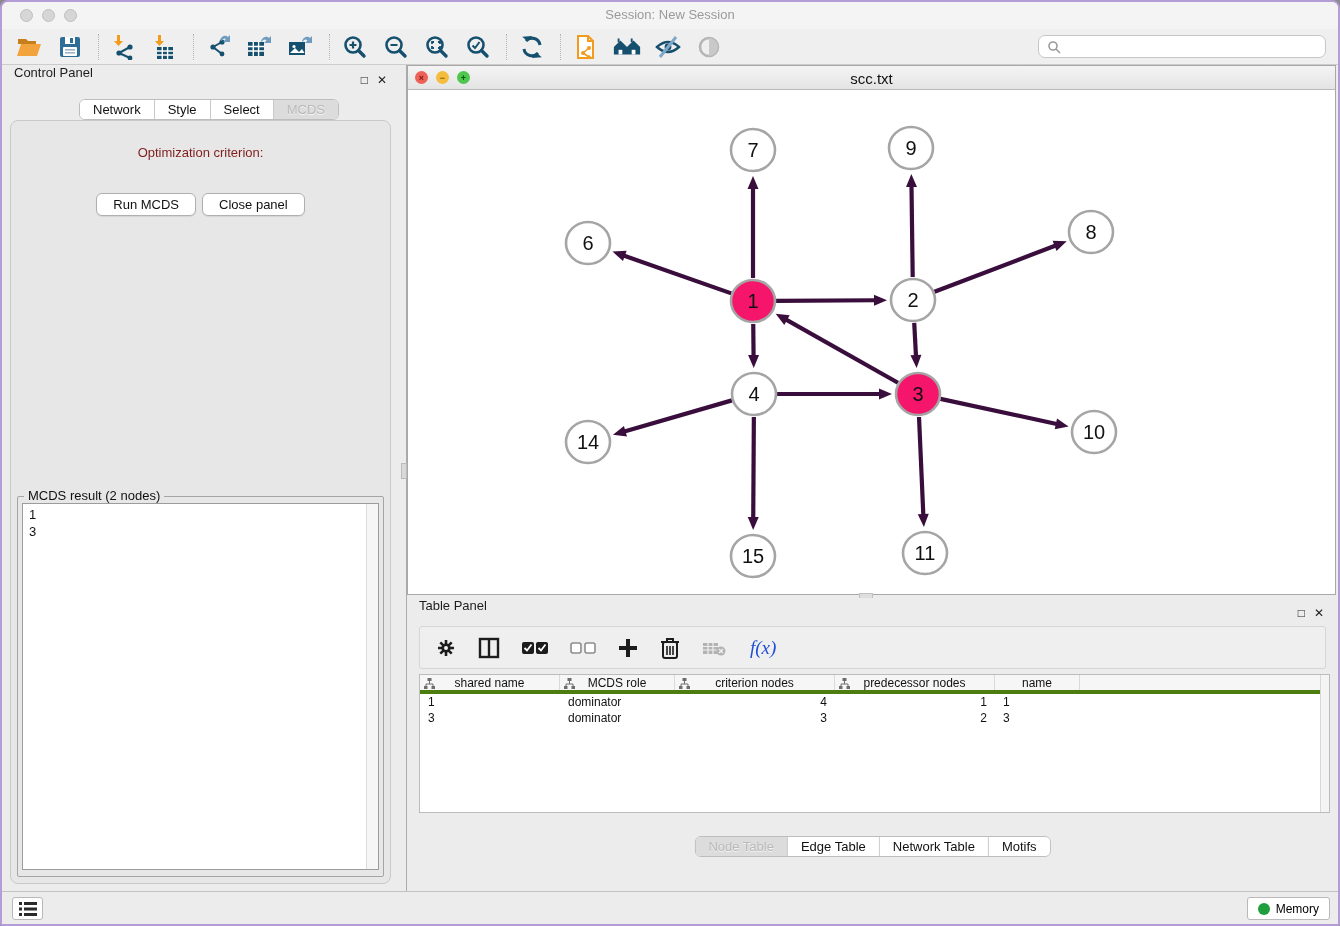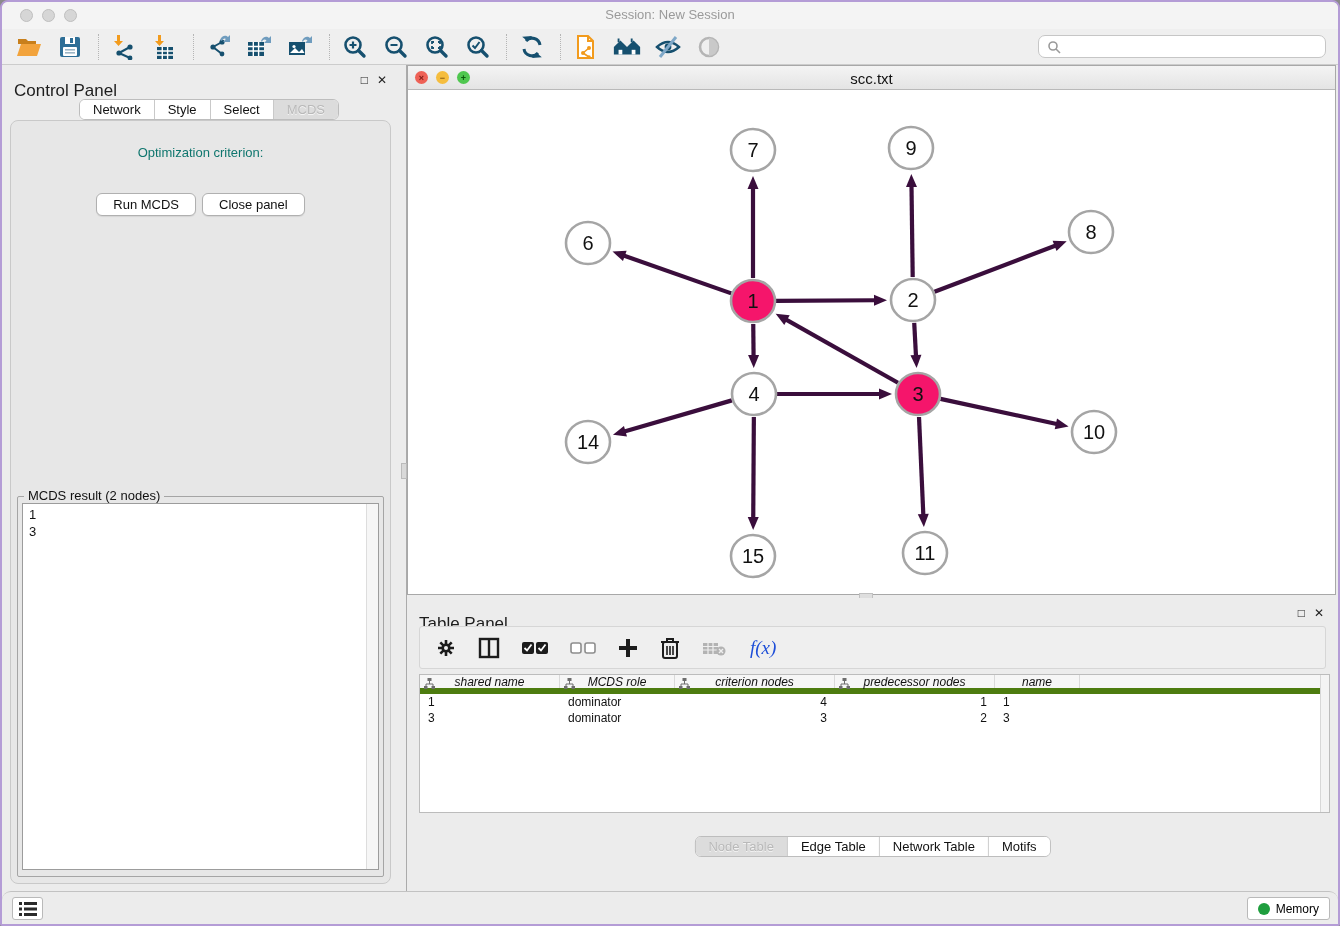"Control Panel" .panel-head { font-size: 17px -> 13px; top: 16px -> 0 }
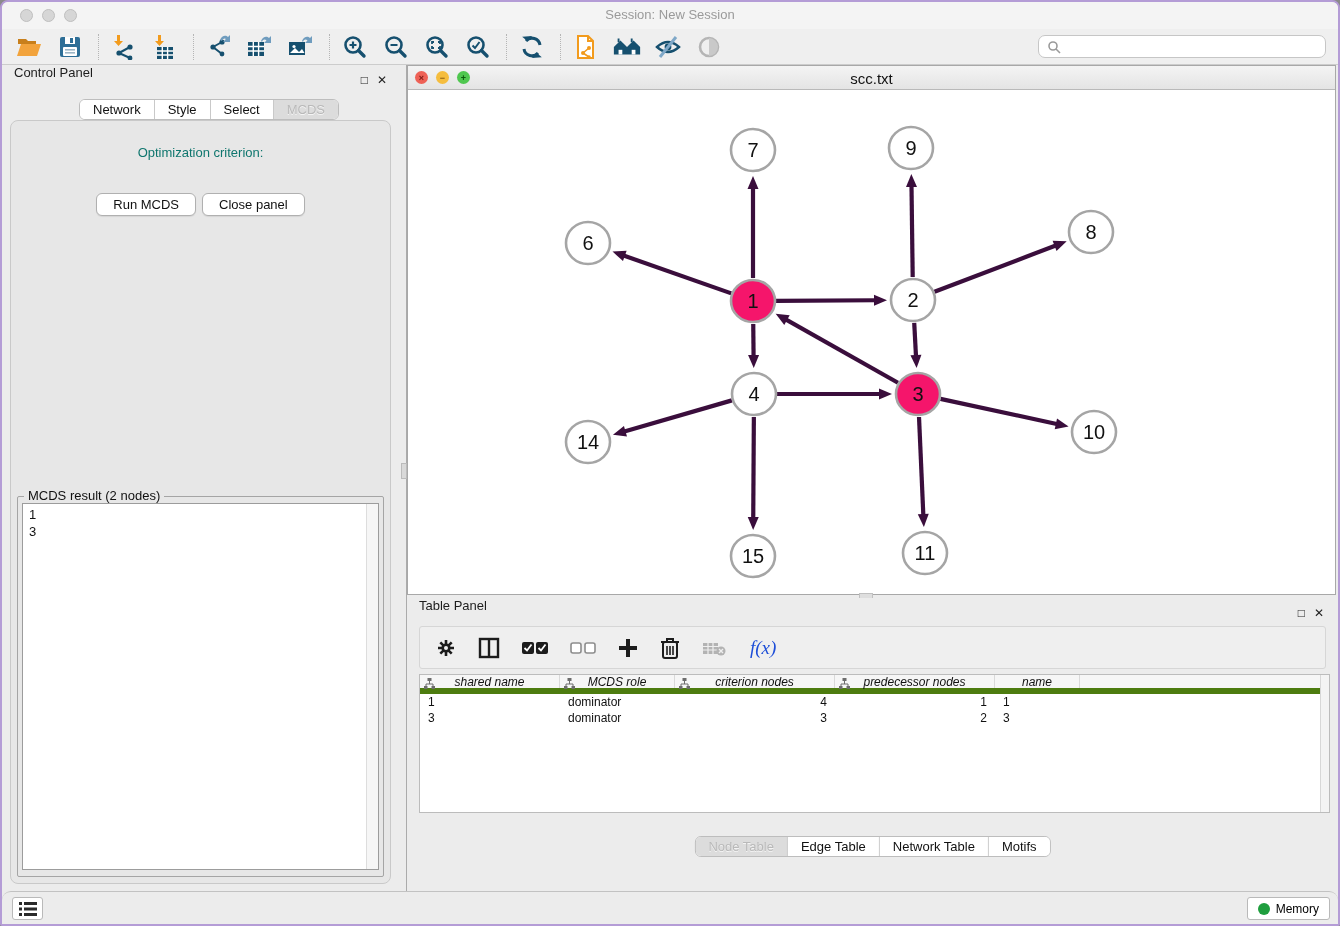"Optimization criterion:" .opt-label { color: #0f766e -> #7f1d1d }
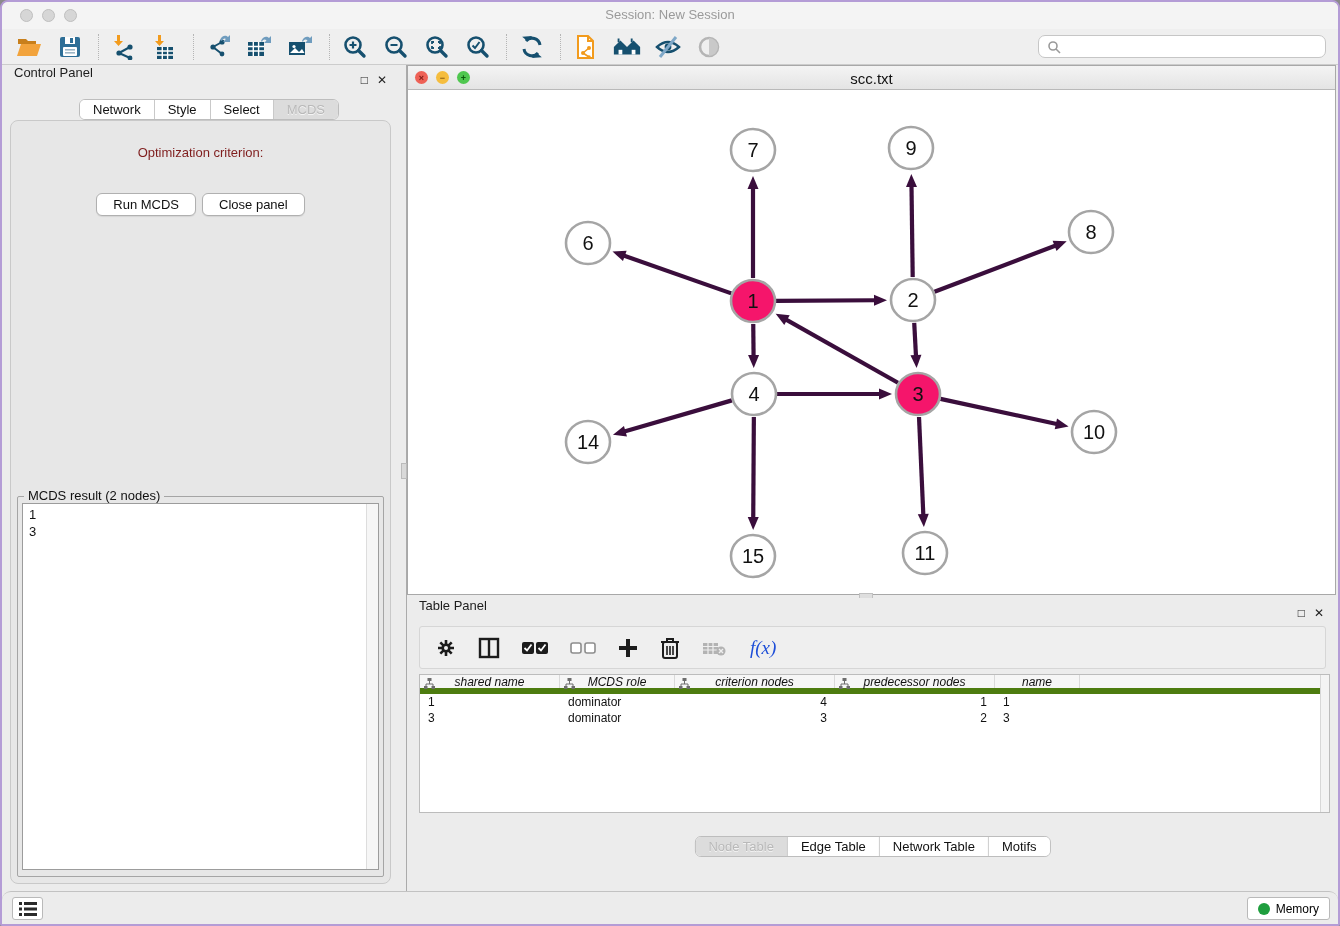"shared name" .thead { border-bottom: 6px solid #4d7c0f -> 4px solid #4d7c0f; font-style: italic -> none }
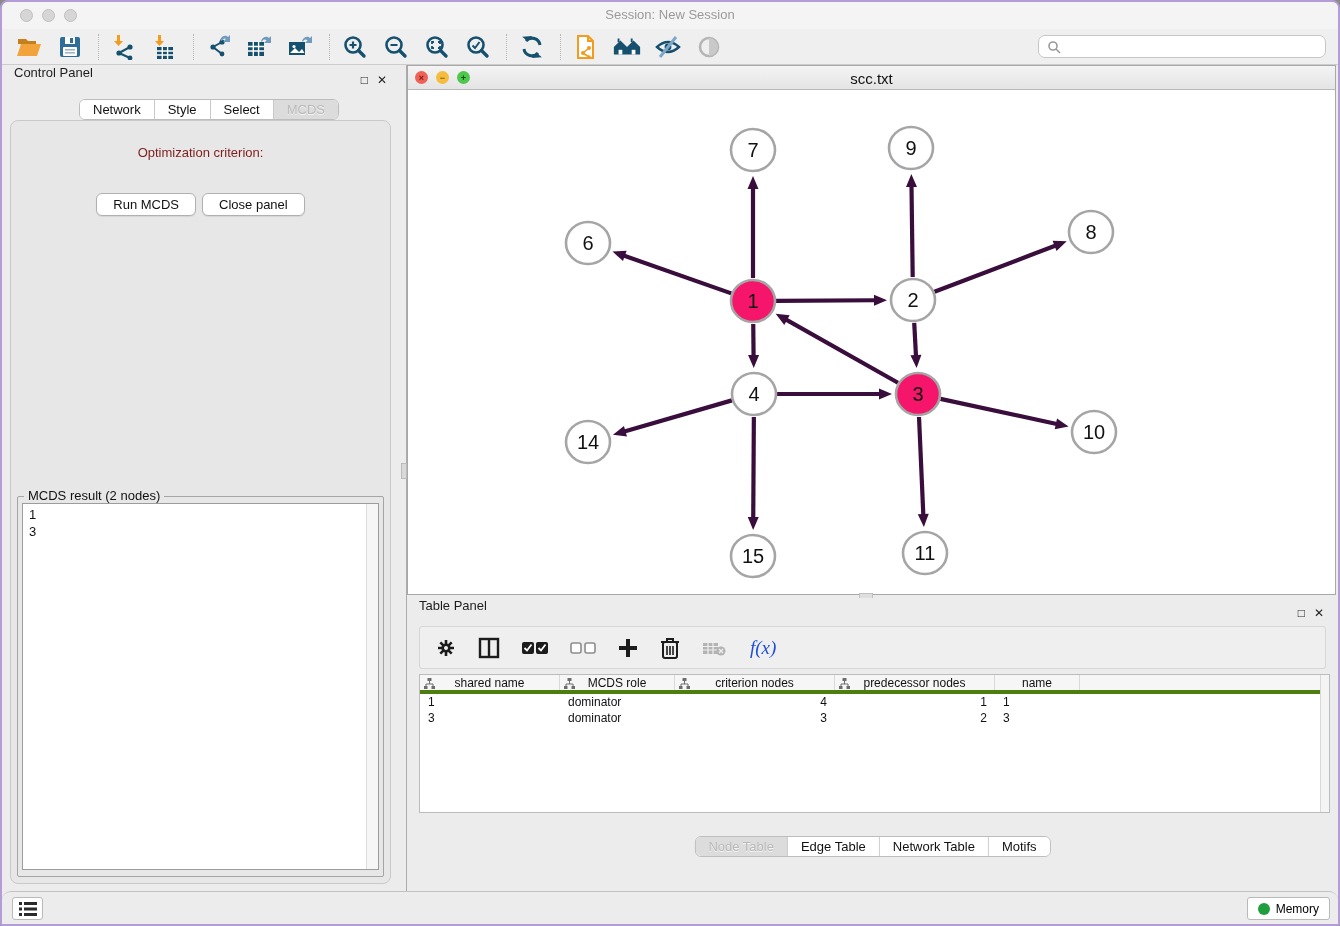"Memory" .statusbar { border-radius: 9px -> none }
